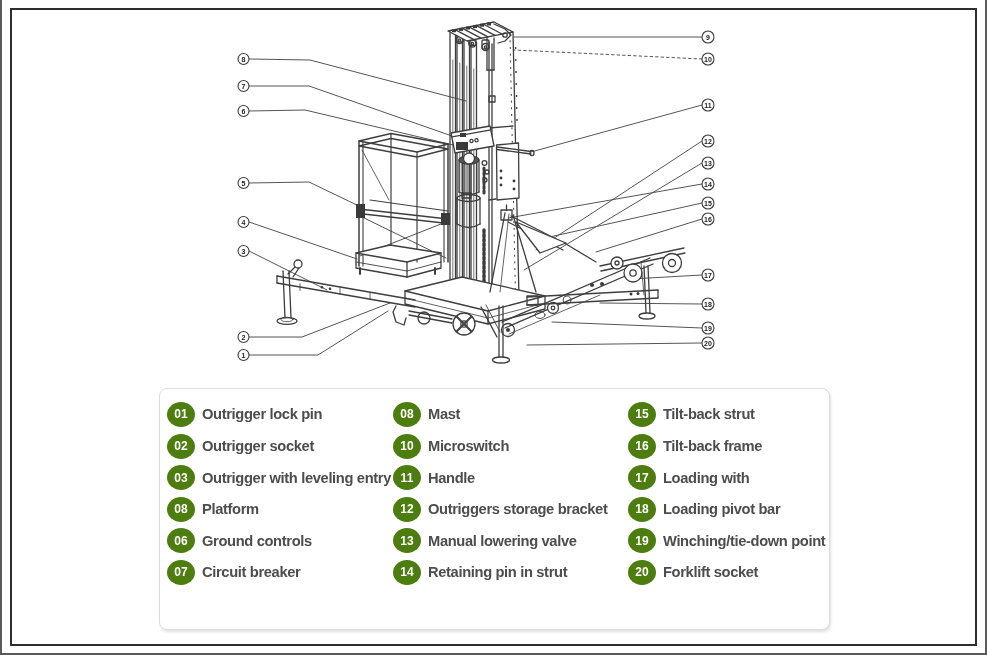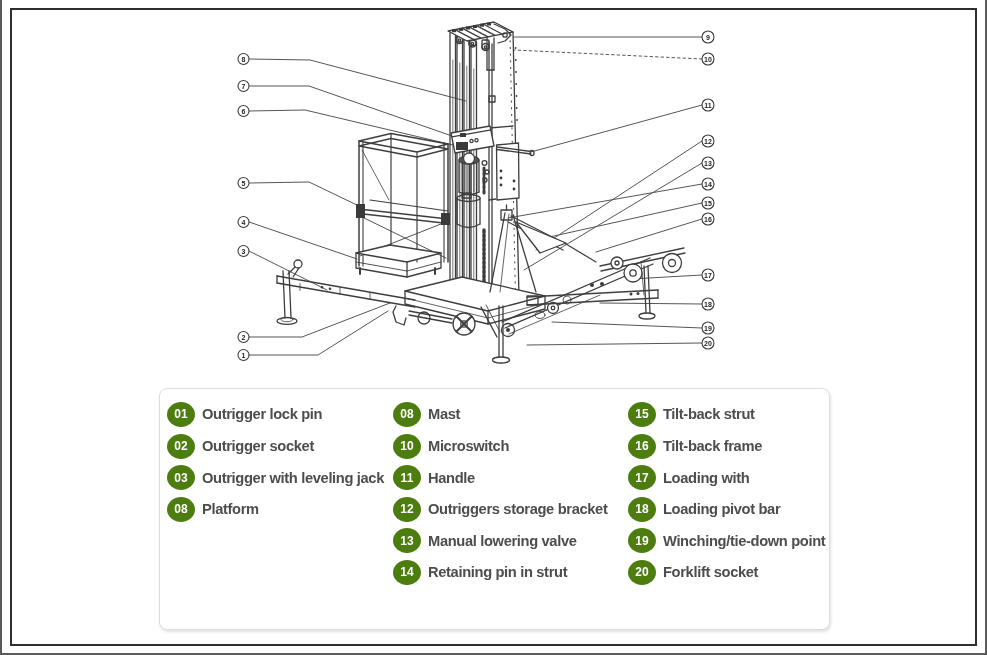"Outrigger with leveling jack" span.lbl { text: jack -> entry }
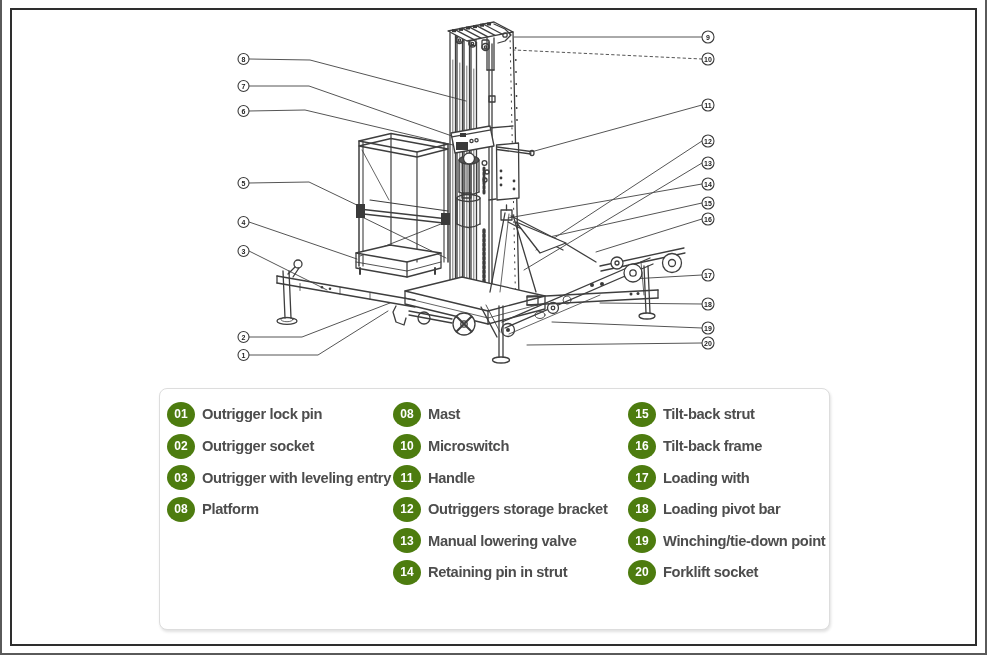"06" div.item { html: none -> <div> <span>06</span> <span>Ground controls</span> </div> }
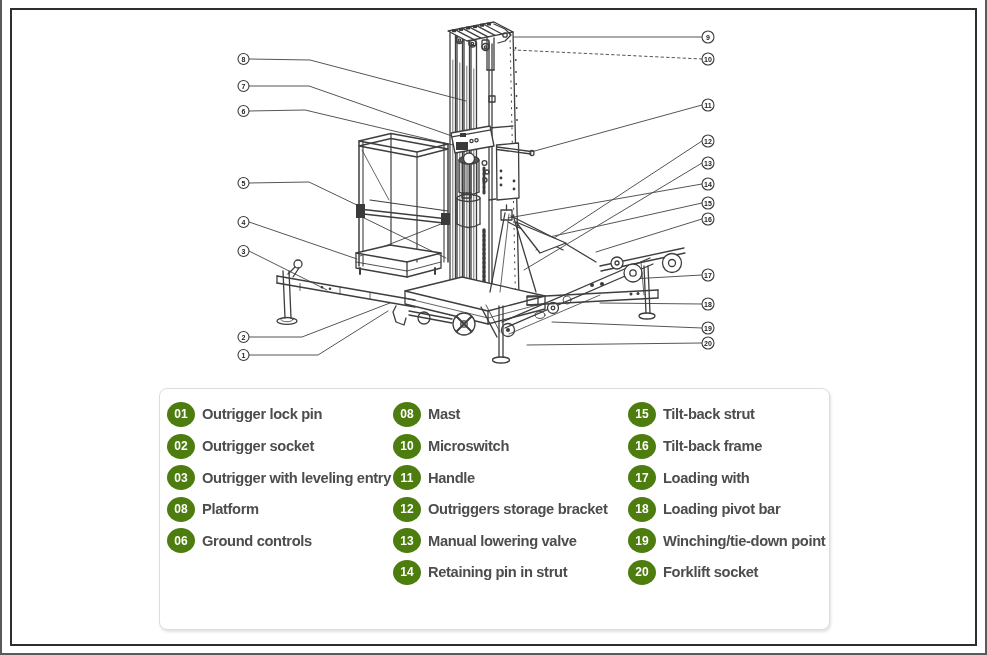"07" div.item { html: none -> <div> <span>07</span> <span>Circuit breaker</span> </div> }
